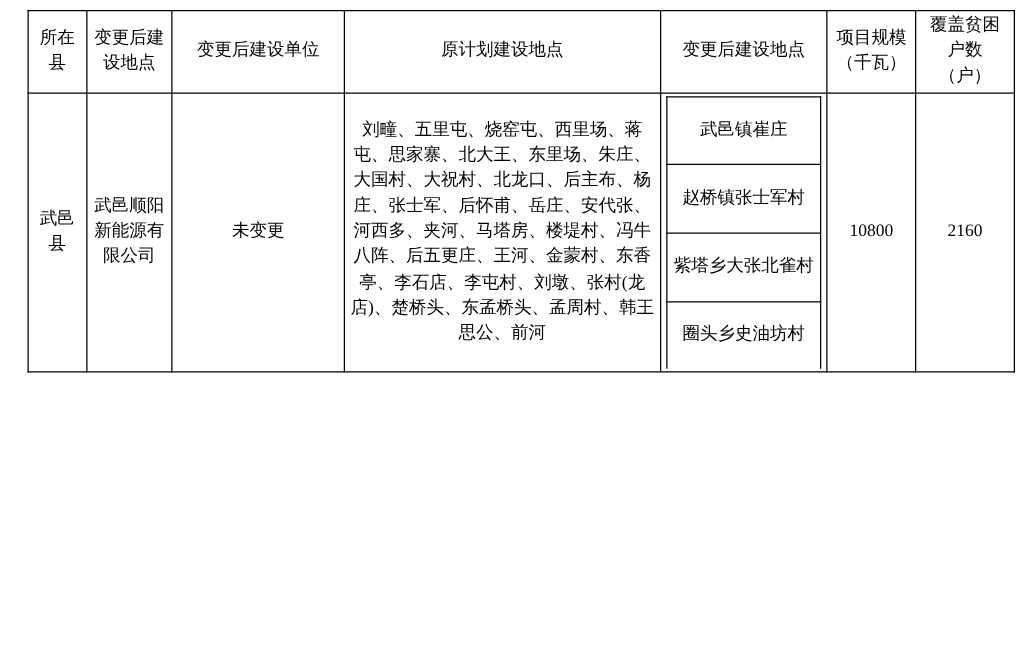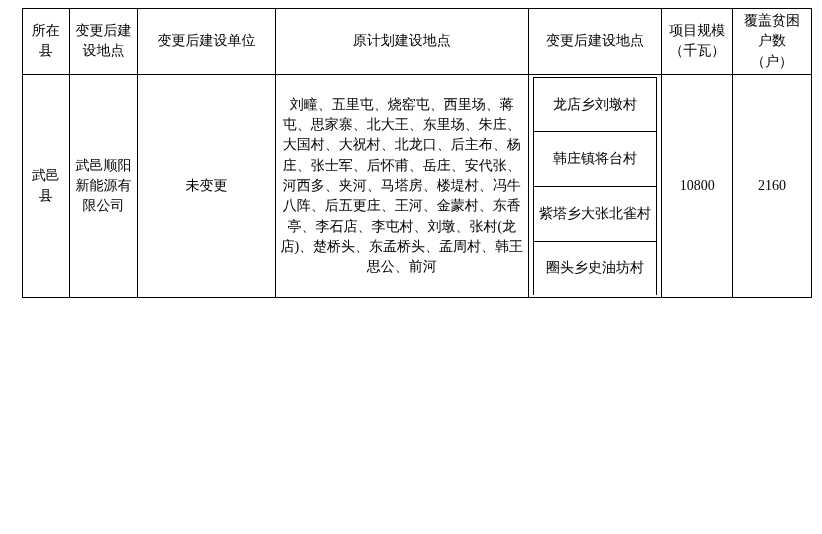"龙店乡刘墩村" td { text: 龙店乡刘墩村 -> 武邑镇崔庄 }
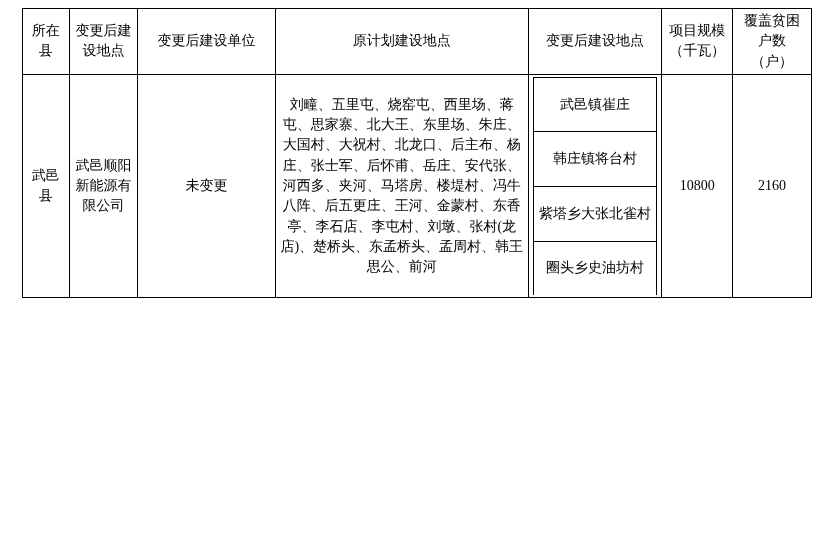"赵桥镇张士军村" tr { html: none -> <tr> <td>赵桥镇张士军村</td> </tr> }
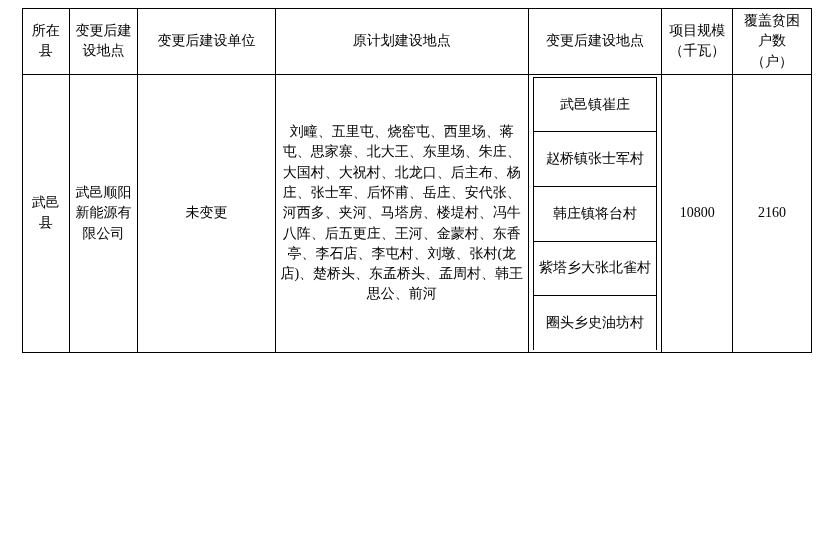"韩庄镇将台村" tr { html: <tr> <td>韩庄镇将台村</td> </tr> -> none }
